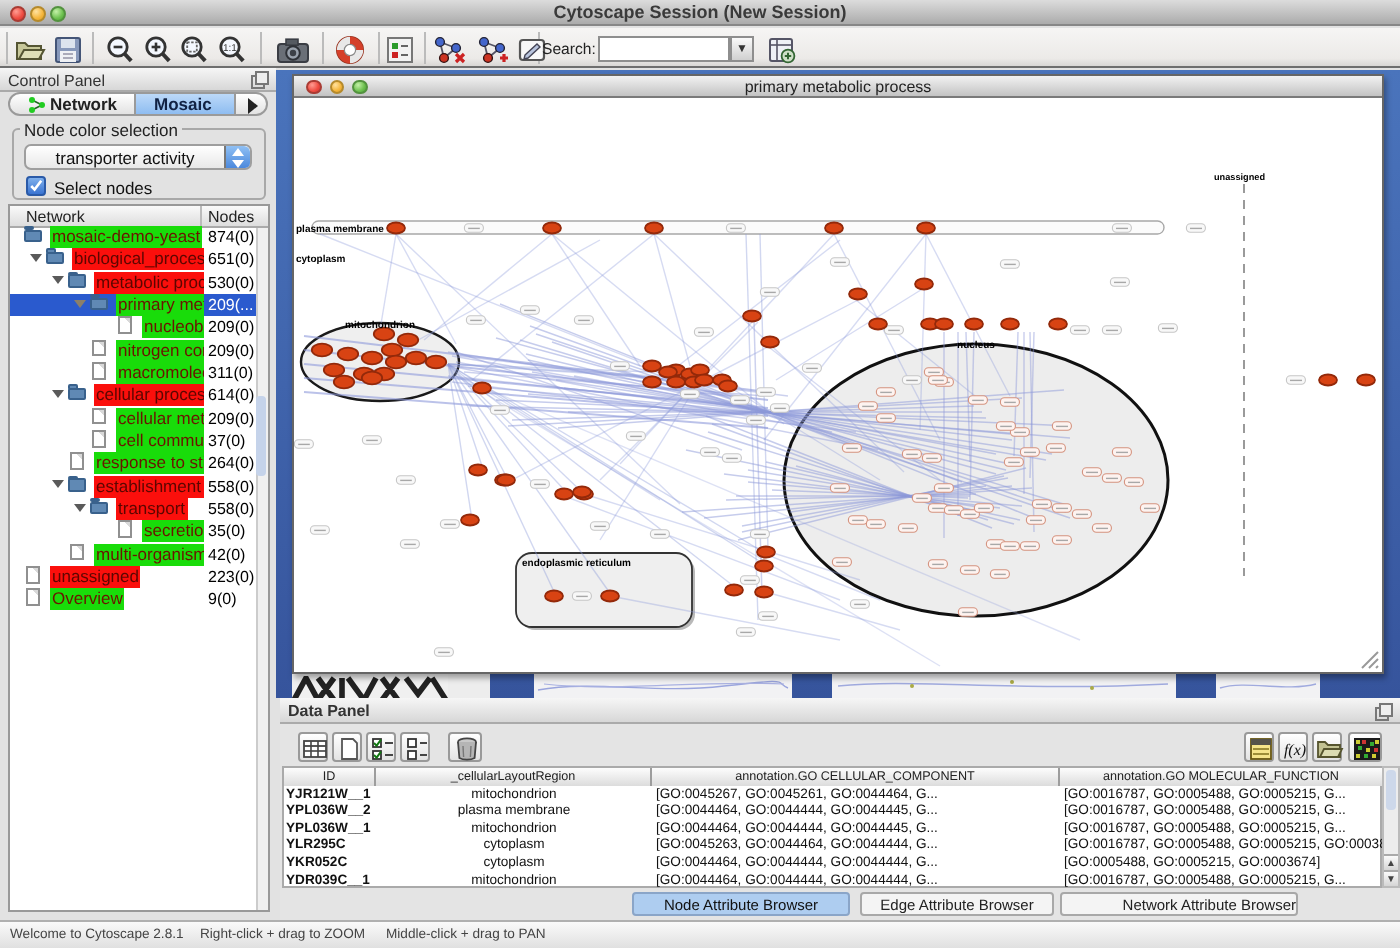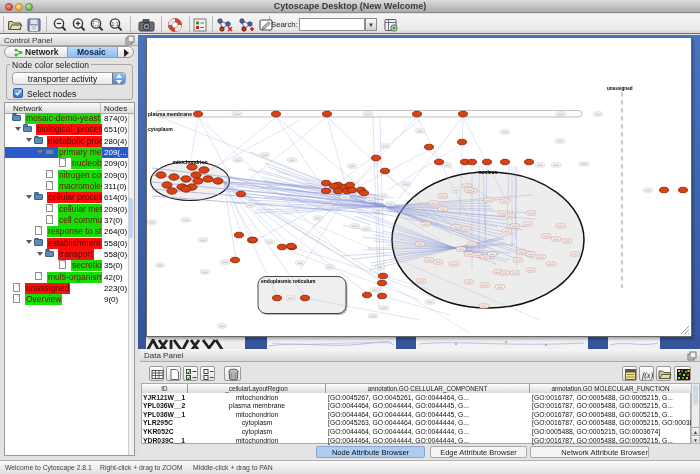"Cytoscape Desktop (New Welcome)" div { text: Desktop (New Welcome -> Session (New Session }
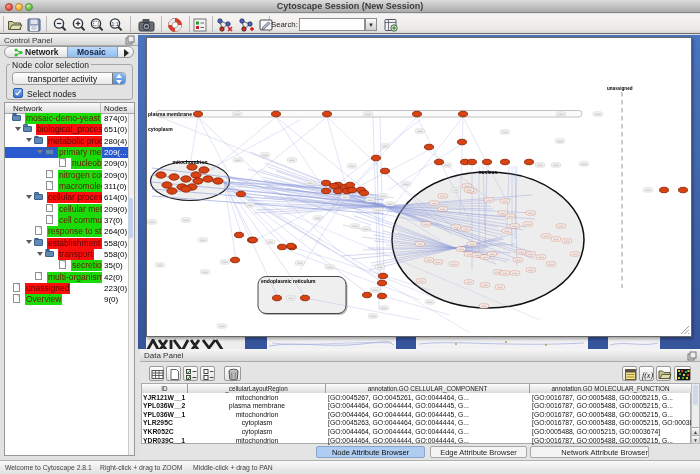"primary metabolic process" div { html: none -> <div> <div></div> <div></div> <div></div> <div>primary metabolic process</div> </div> }
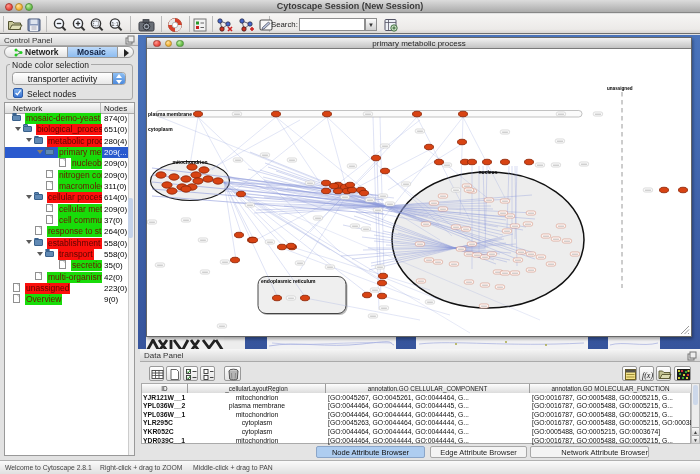"280(4)" div { text: 280(4 -> 530(0 }
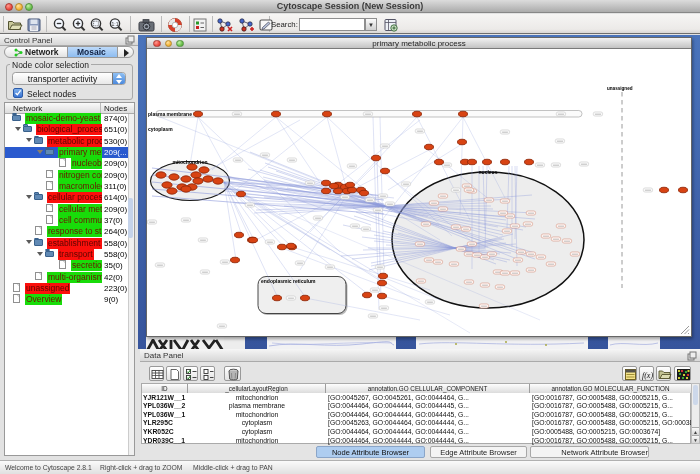"Data Panel" div { font-weight: normal -> bold }
